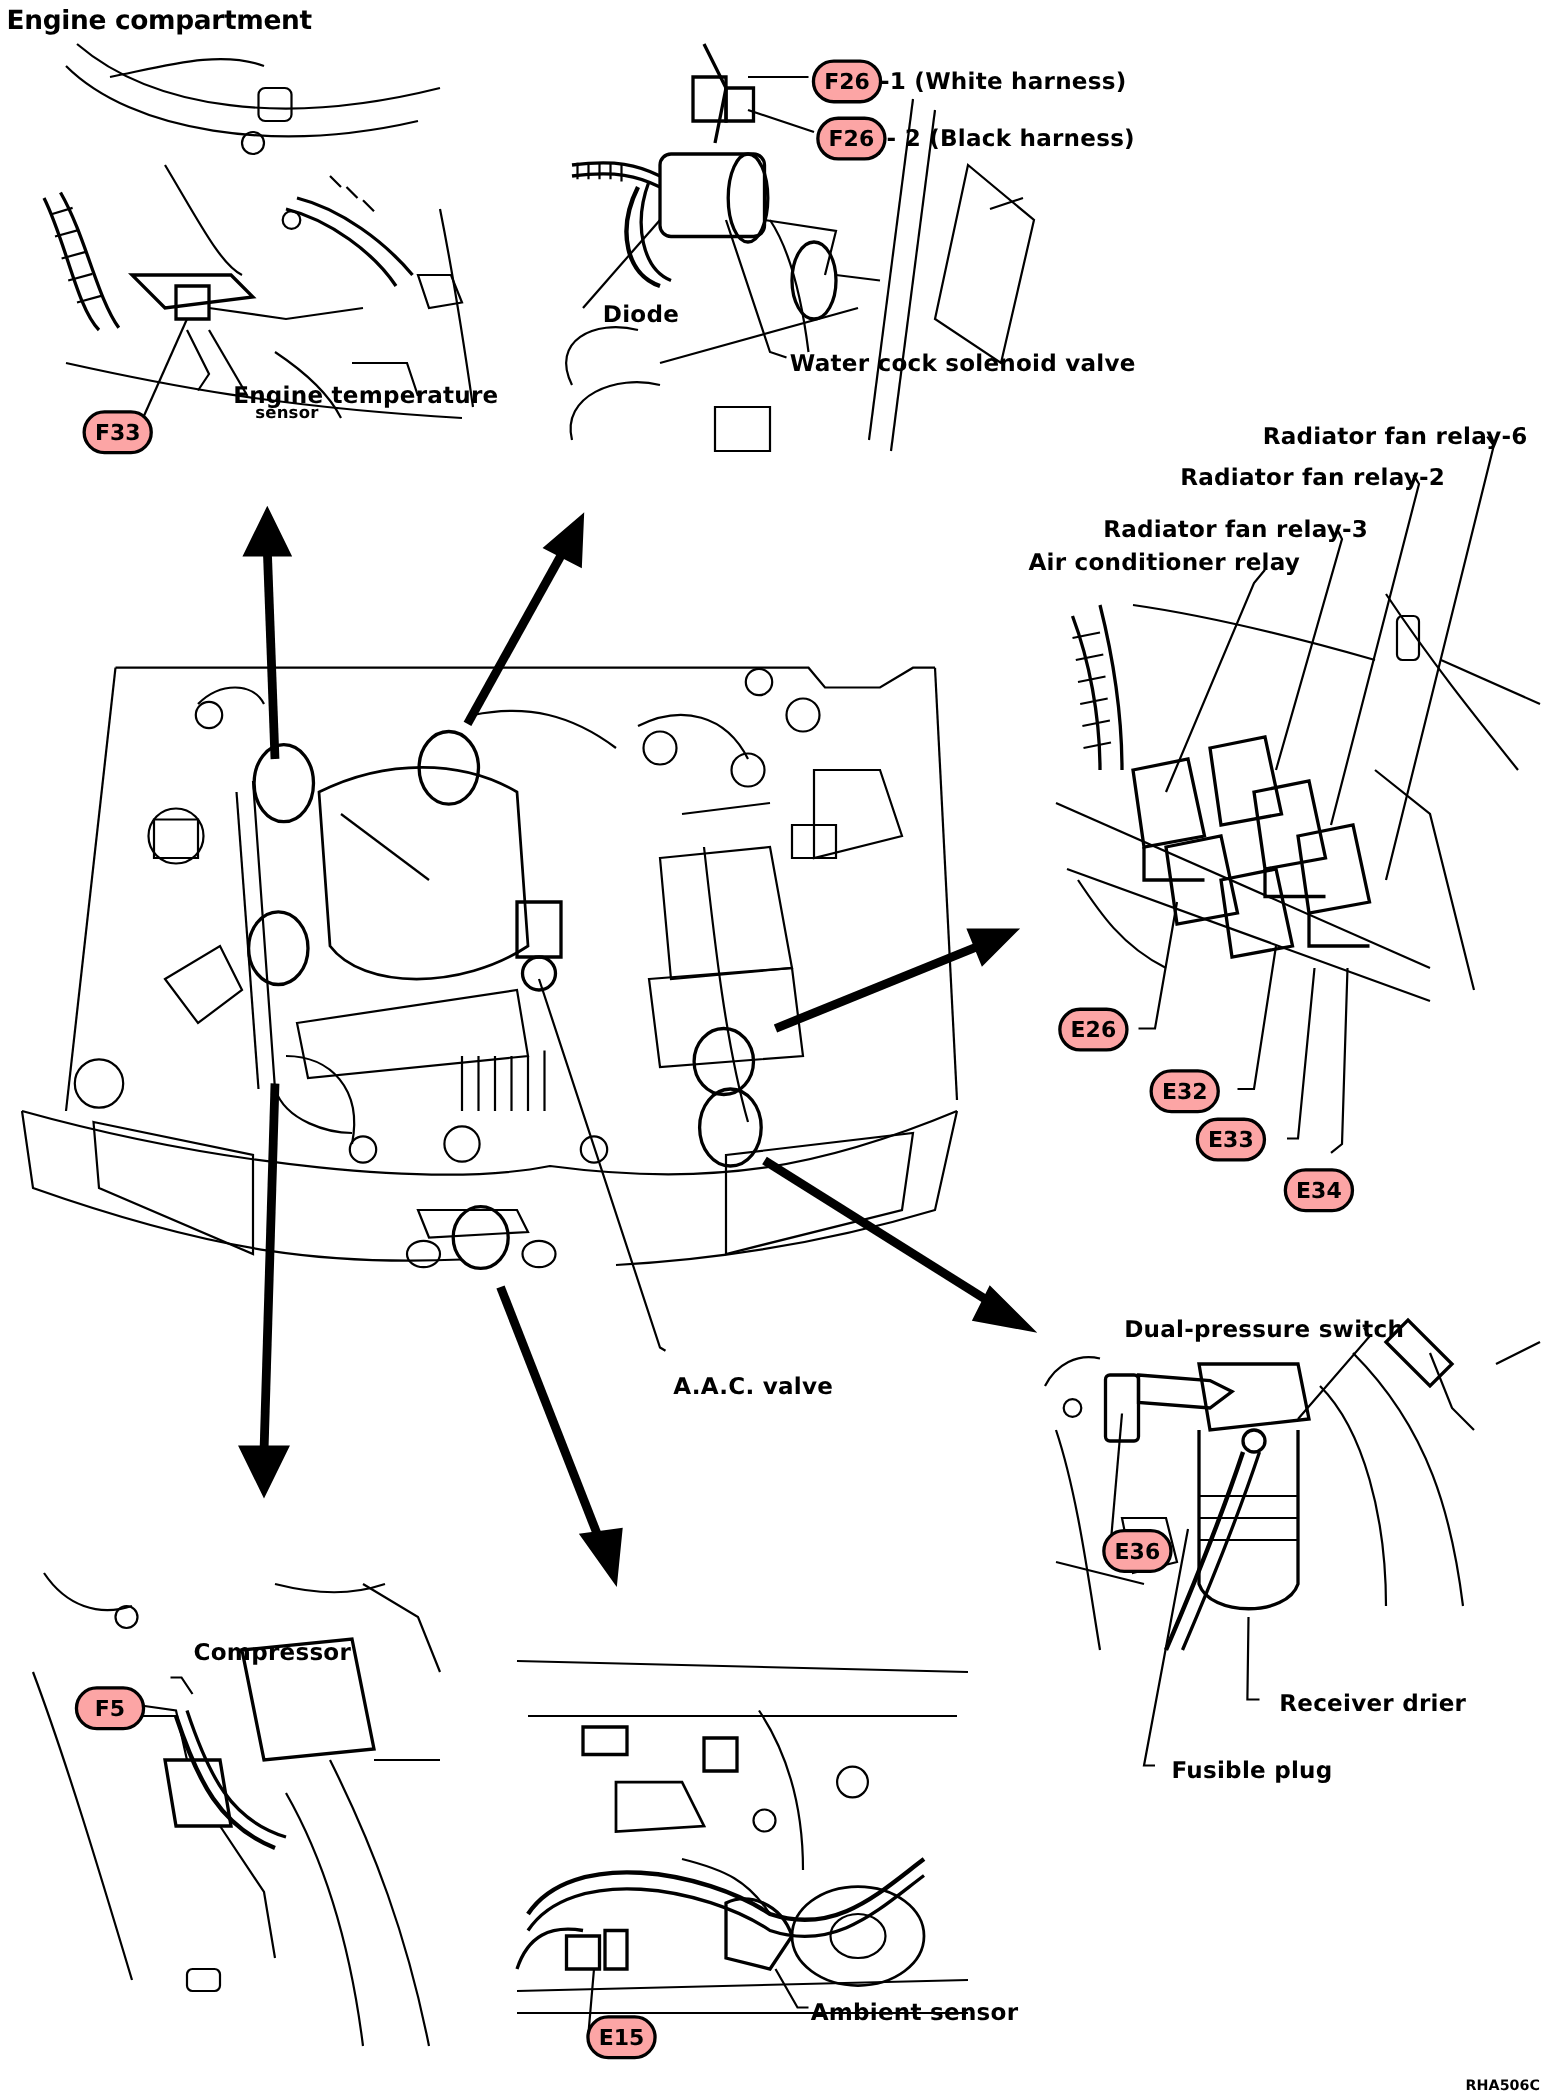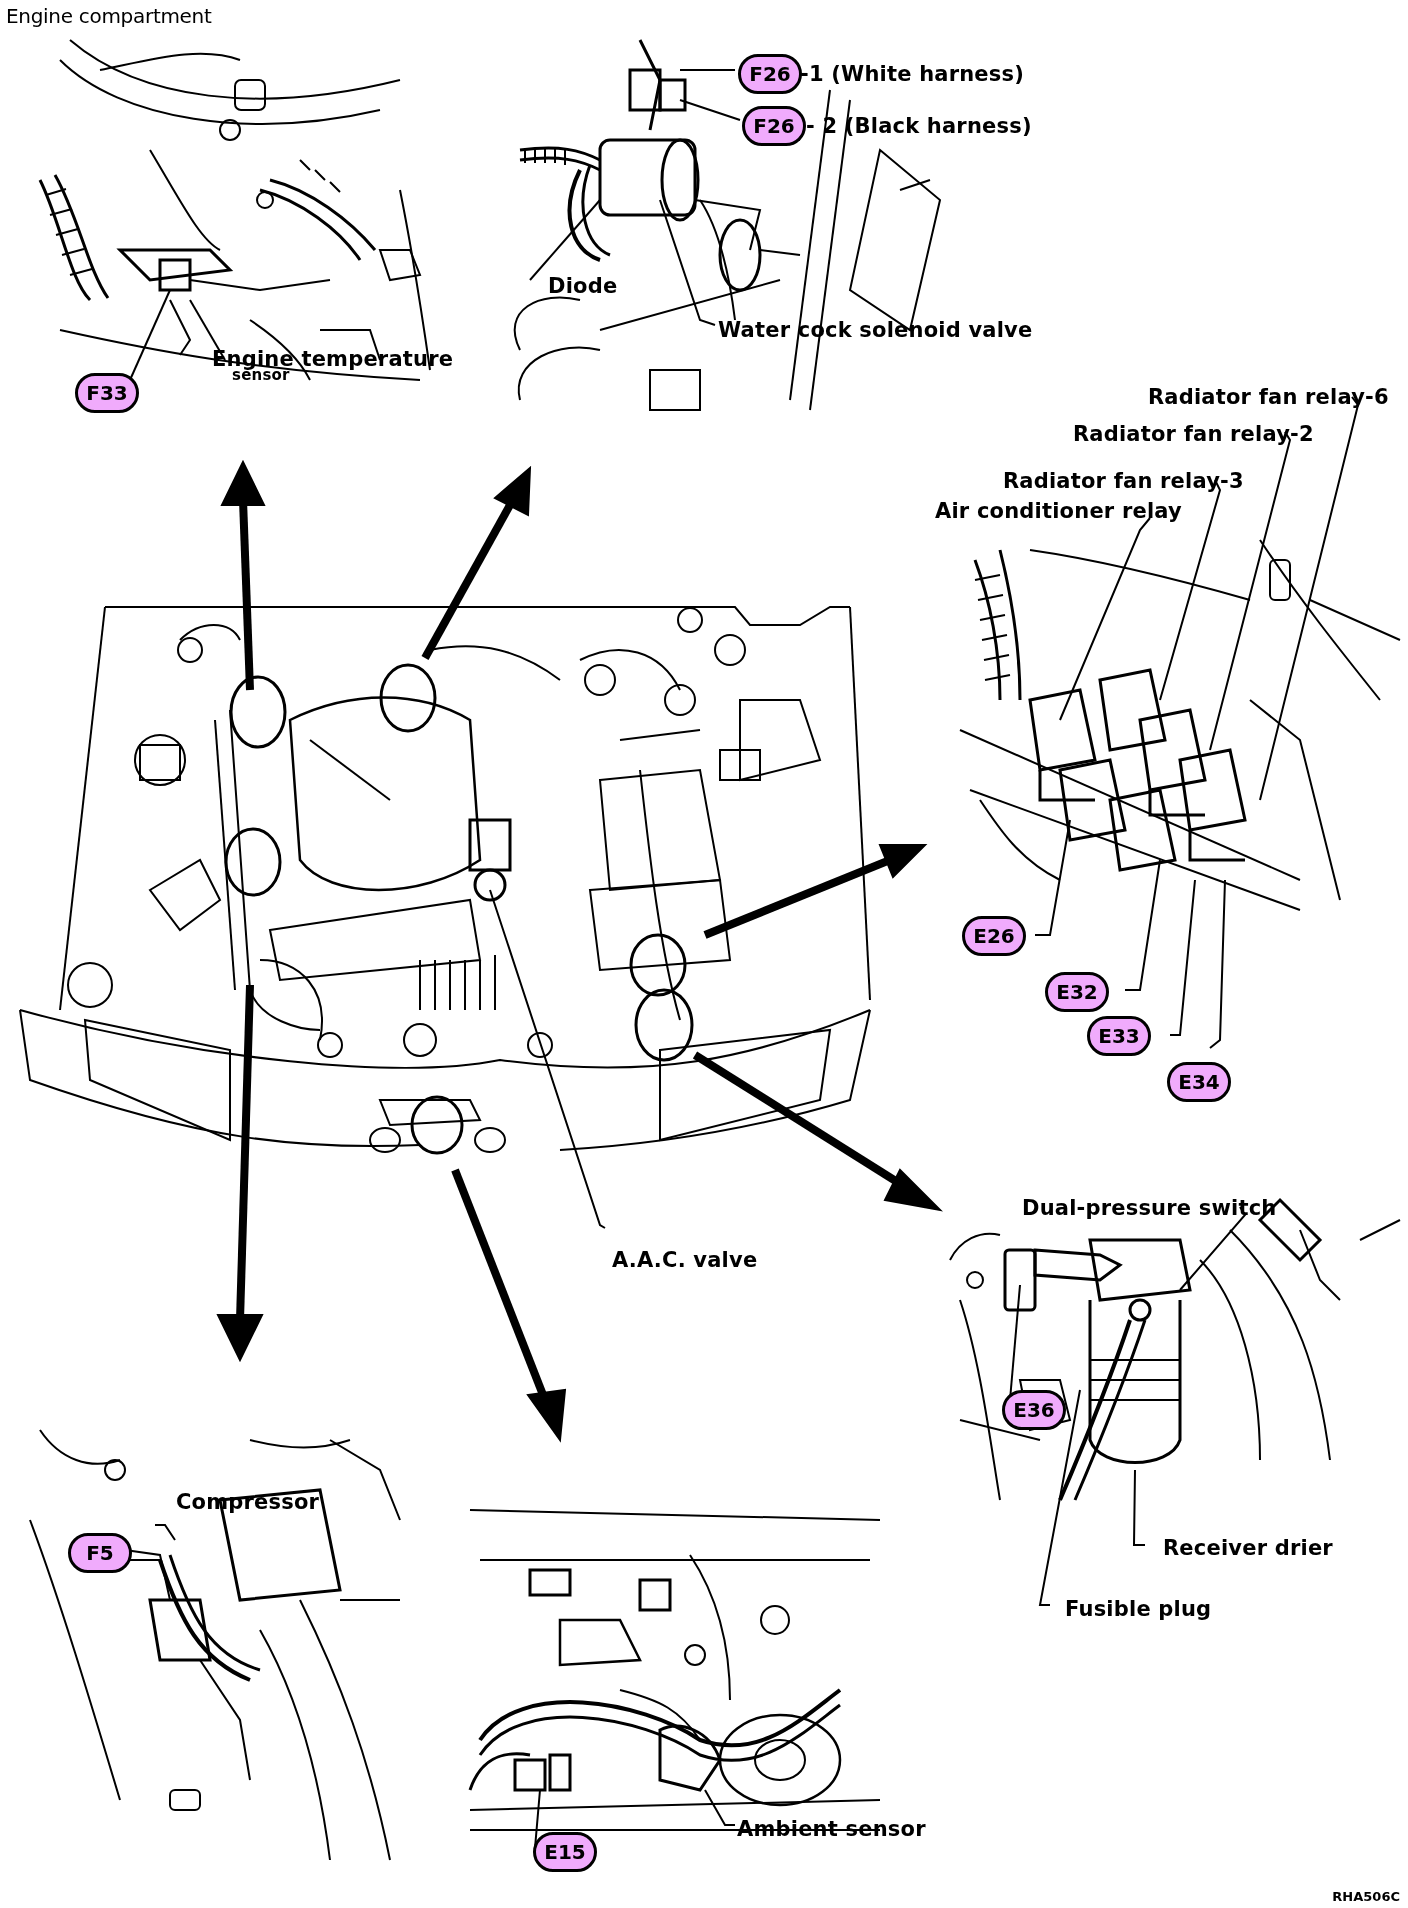"Engine compartment" .title { font-size: 20px -> 24px; font-weight: normal -> bold }
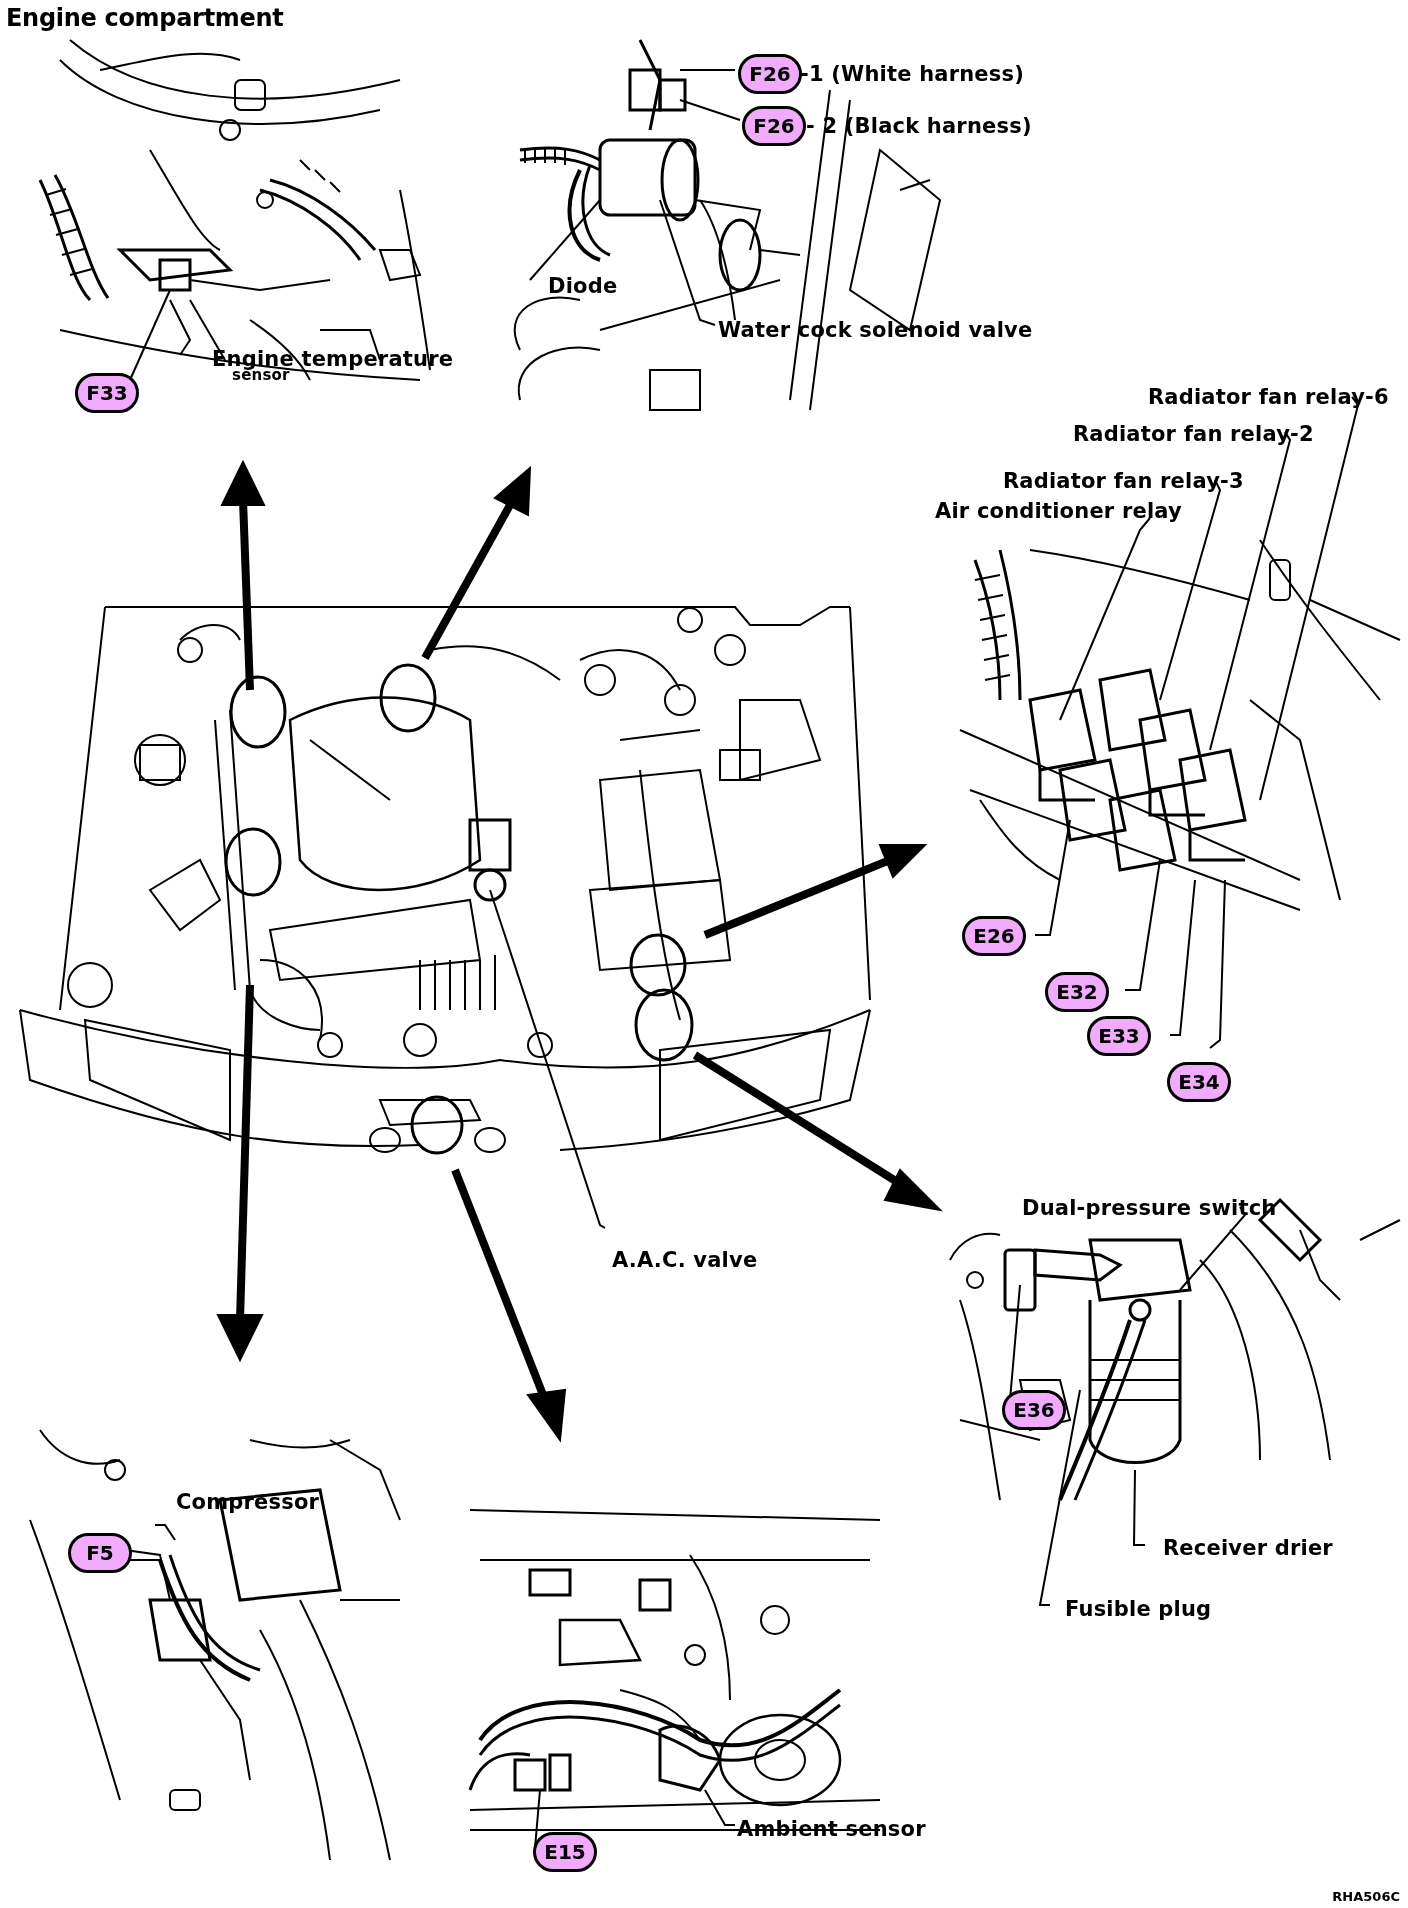"F26" .conn { background: #f0abfc -> #fca5a5 }
